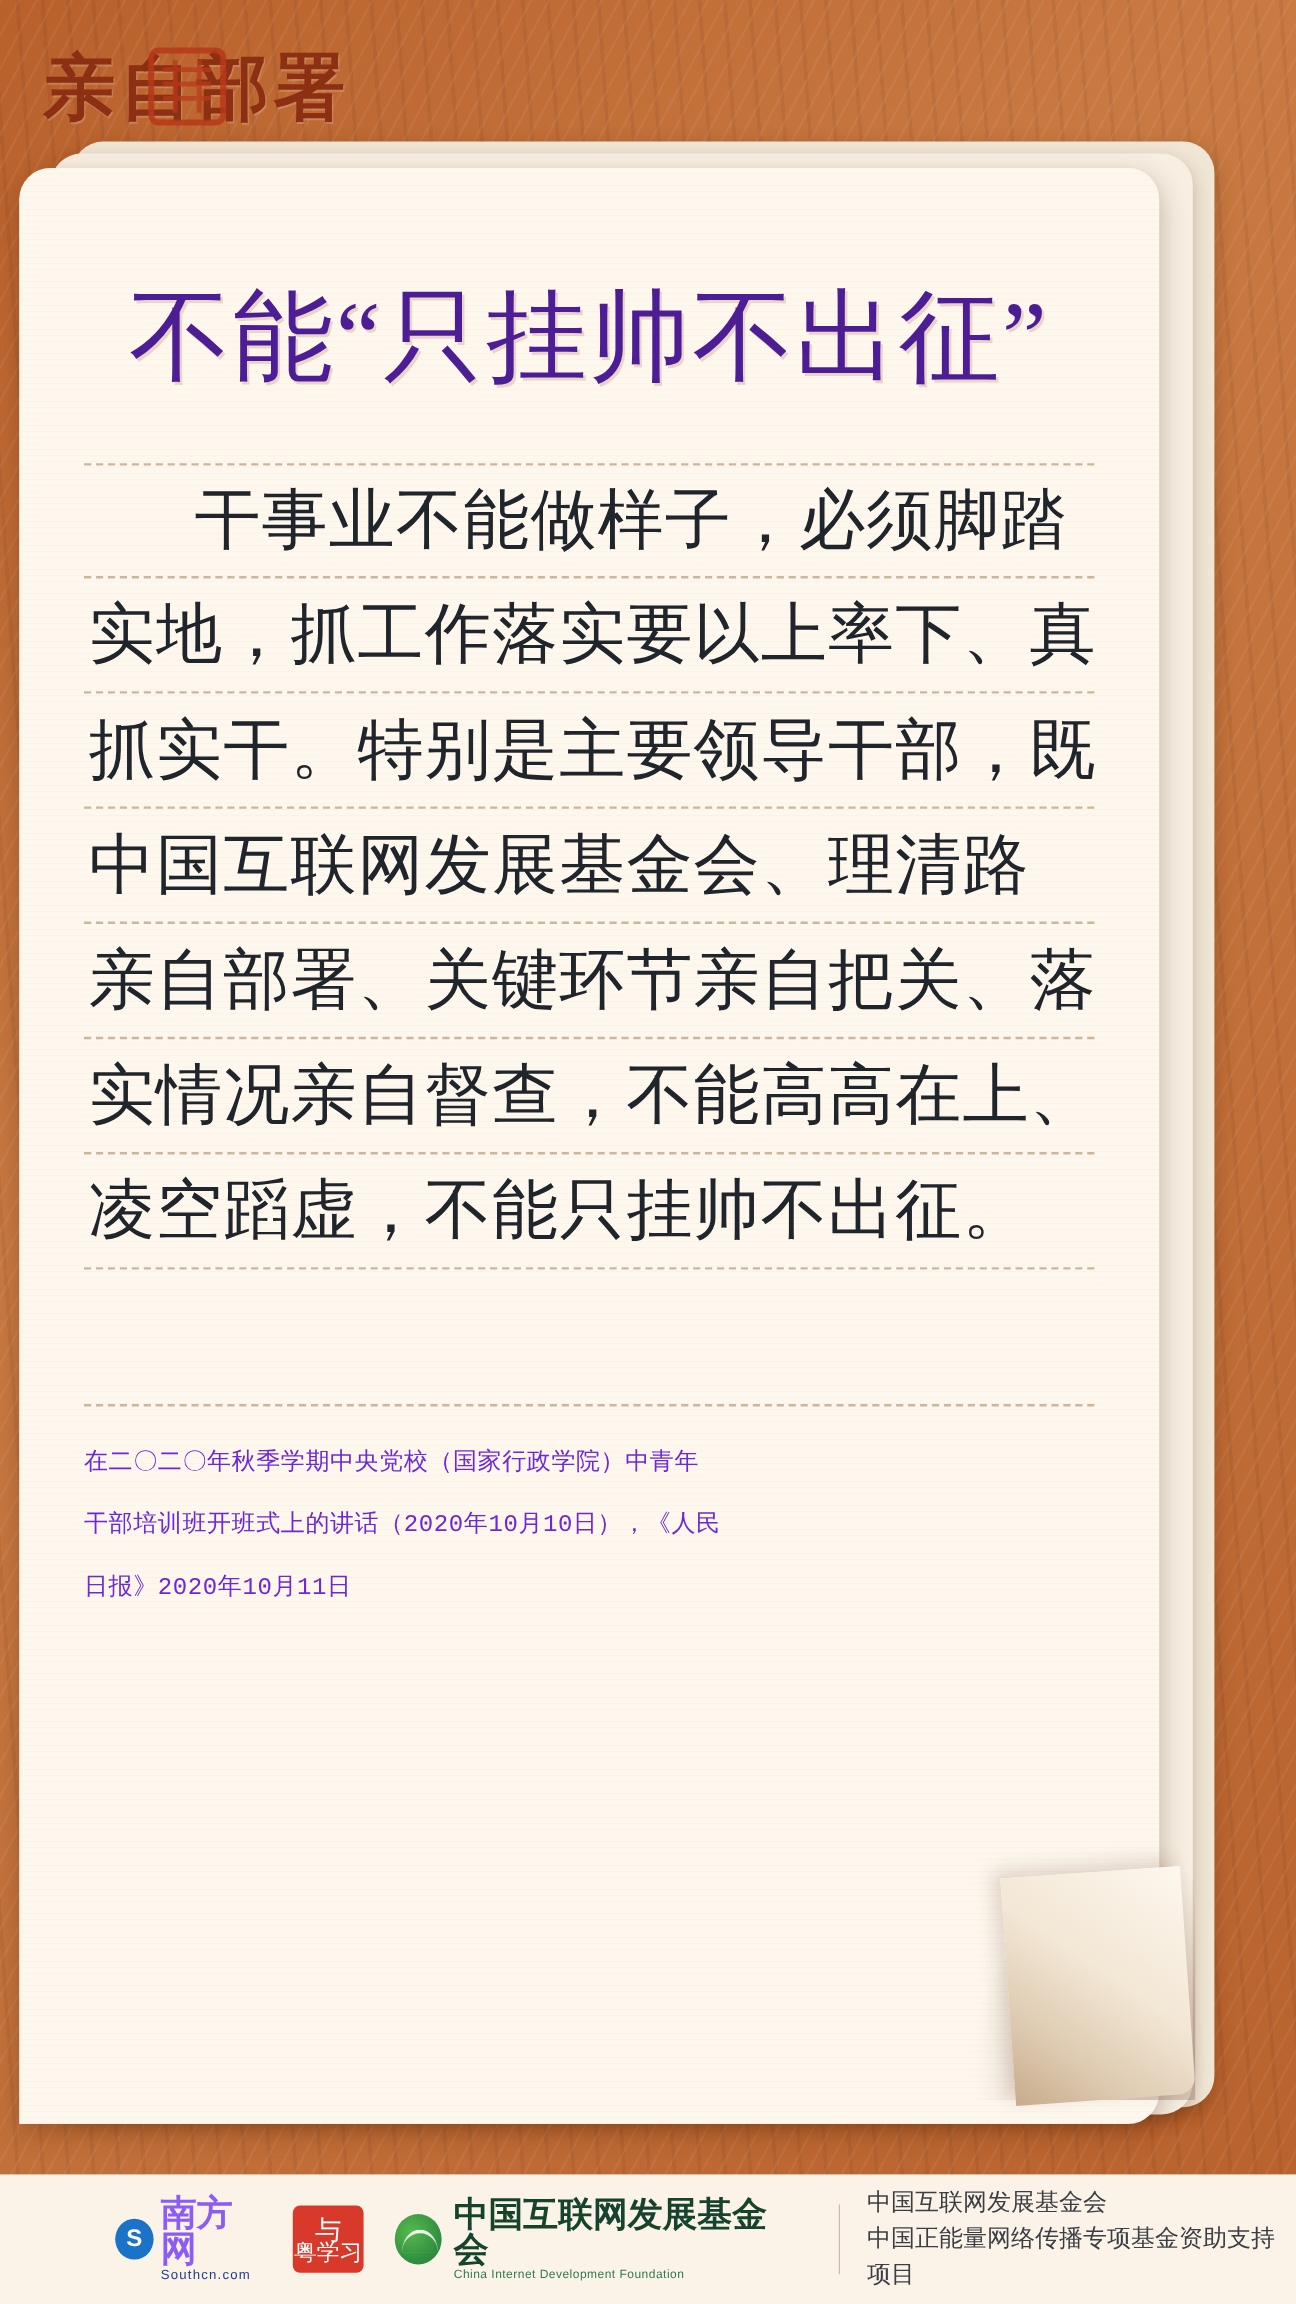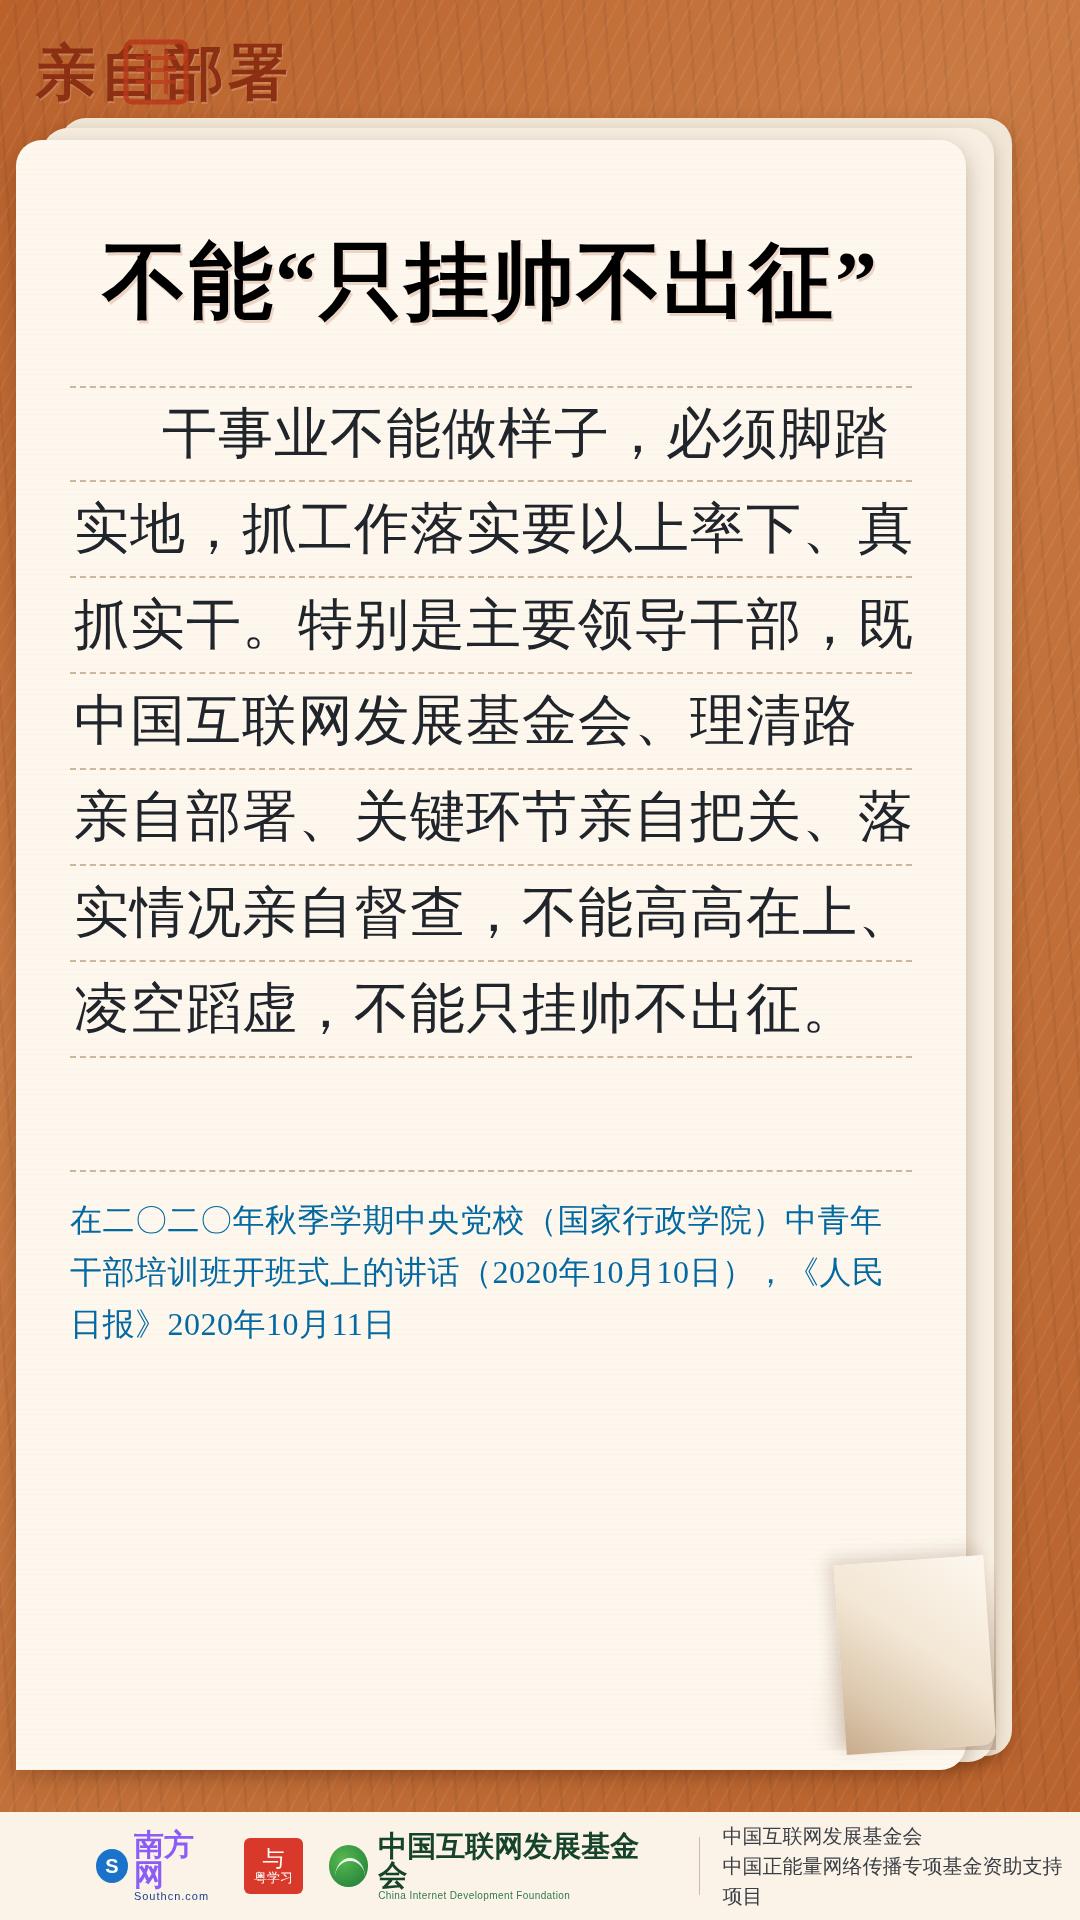"不能“只挂帅不出征”" .title { color: #000000 -> #4c1d95; font-weight: bold -> normal }
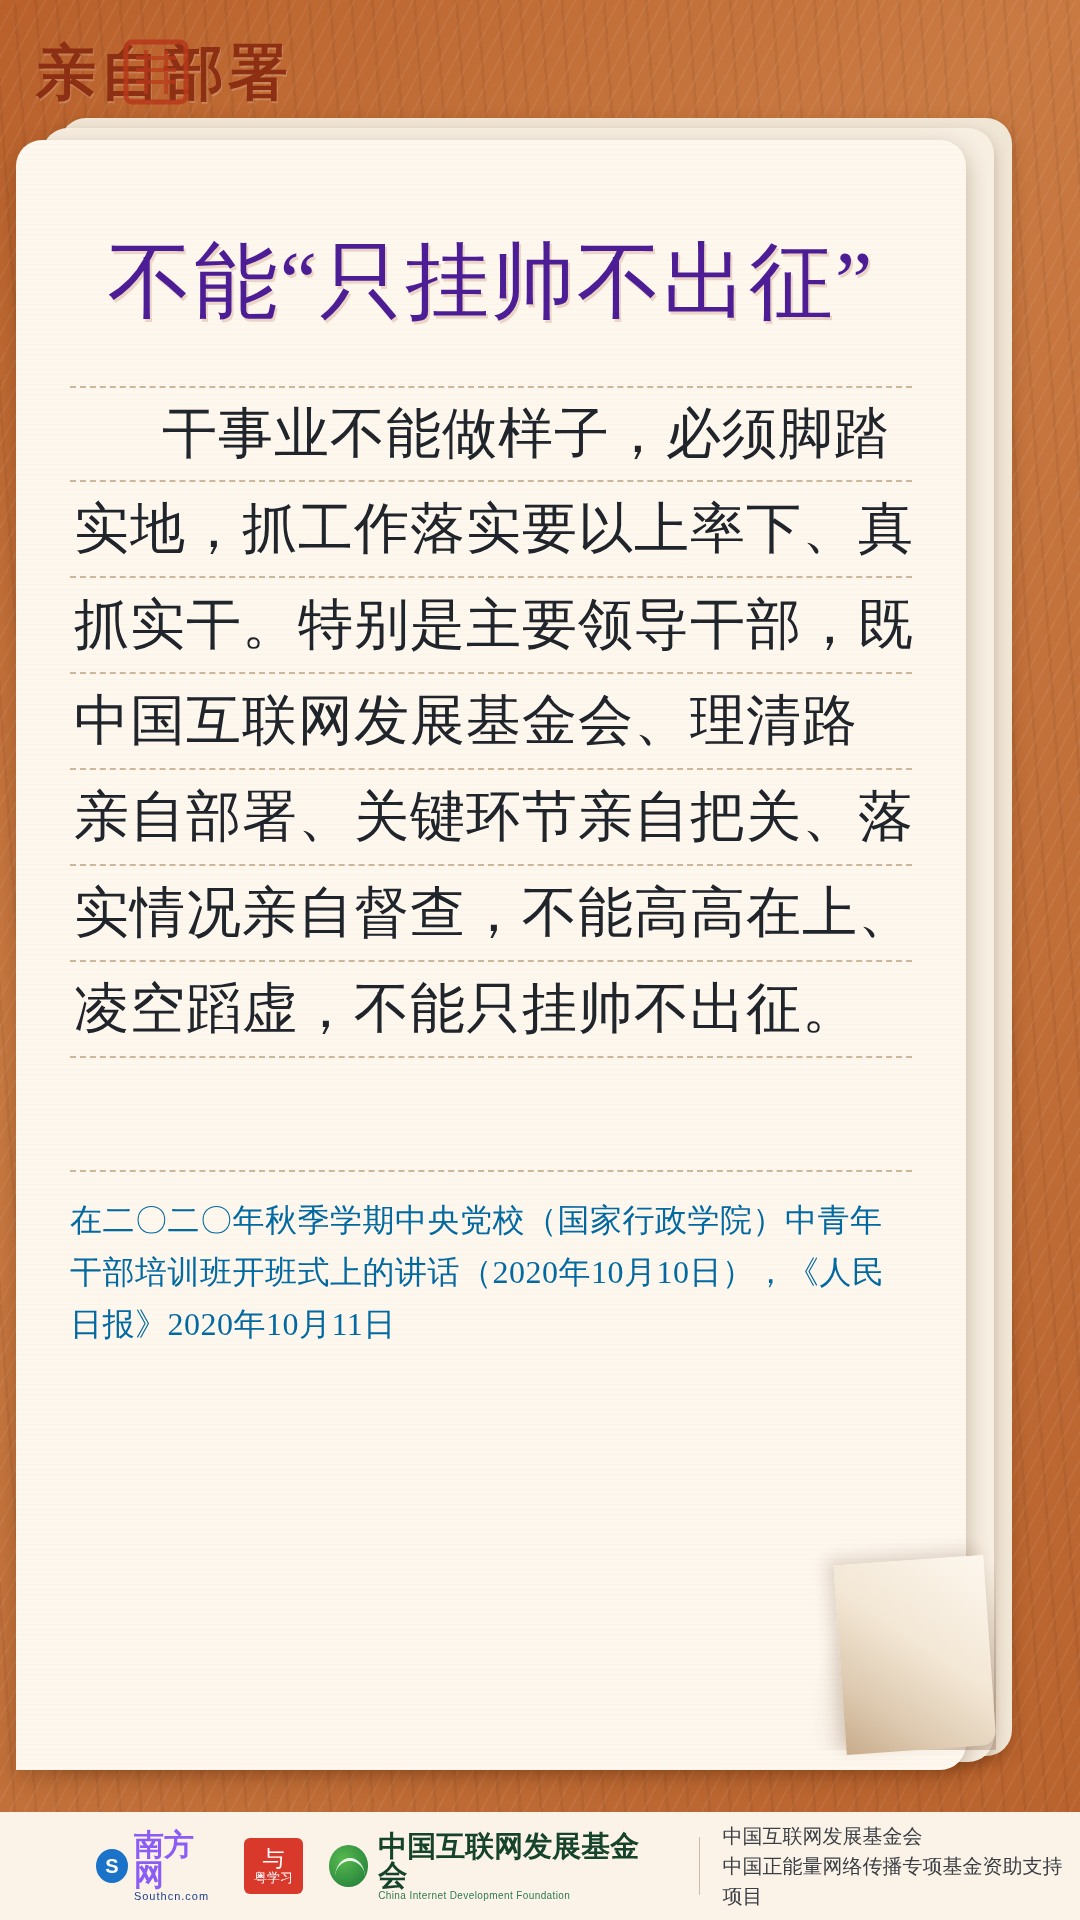"在二〇二〇年秋季学期中央党校（国家行政学院）中青年" .source { color: #0369a1 -> #6d28d9; font-family: Liberation Serif, serif -> Liberation Mono, monospace; font-size: 32px -> 20px }
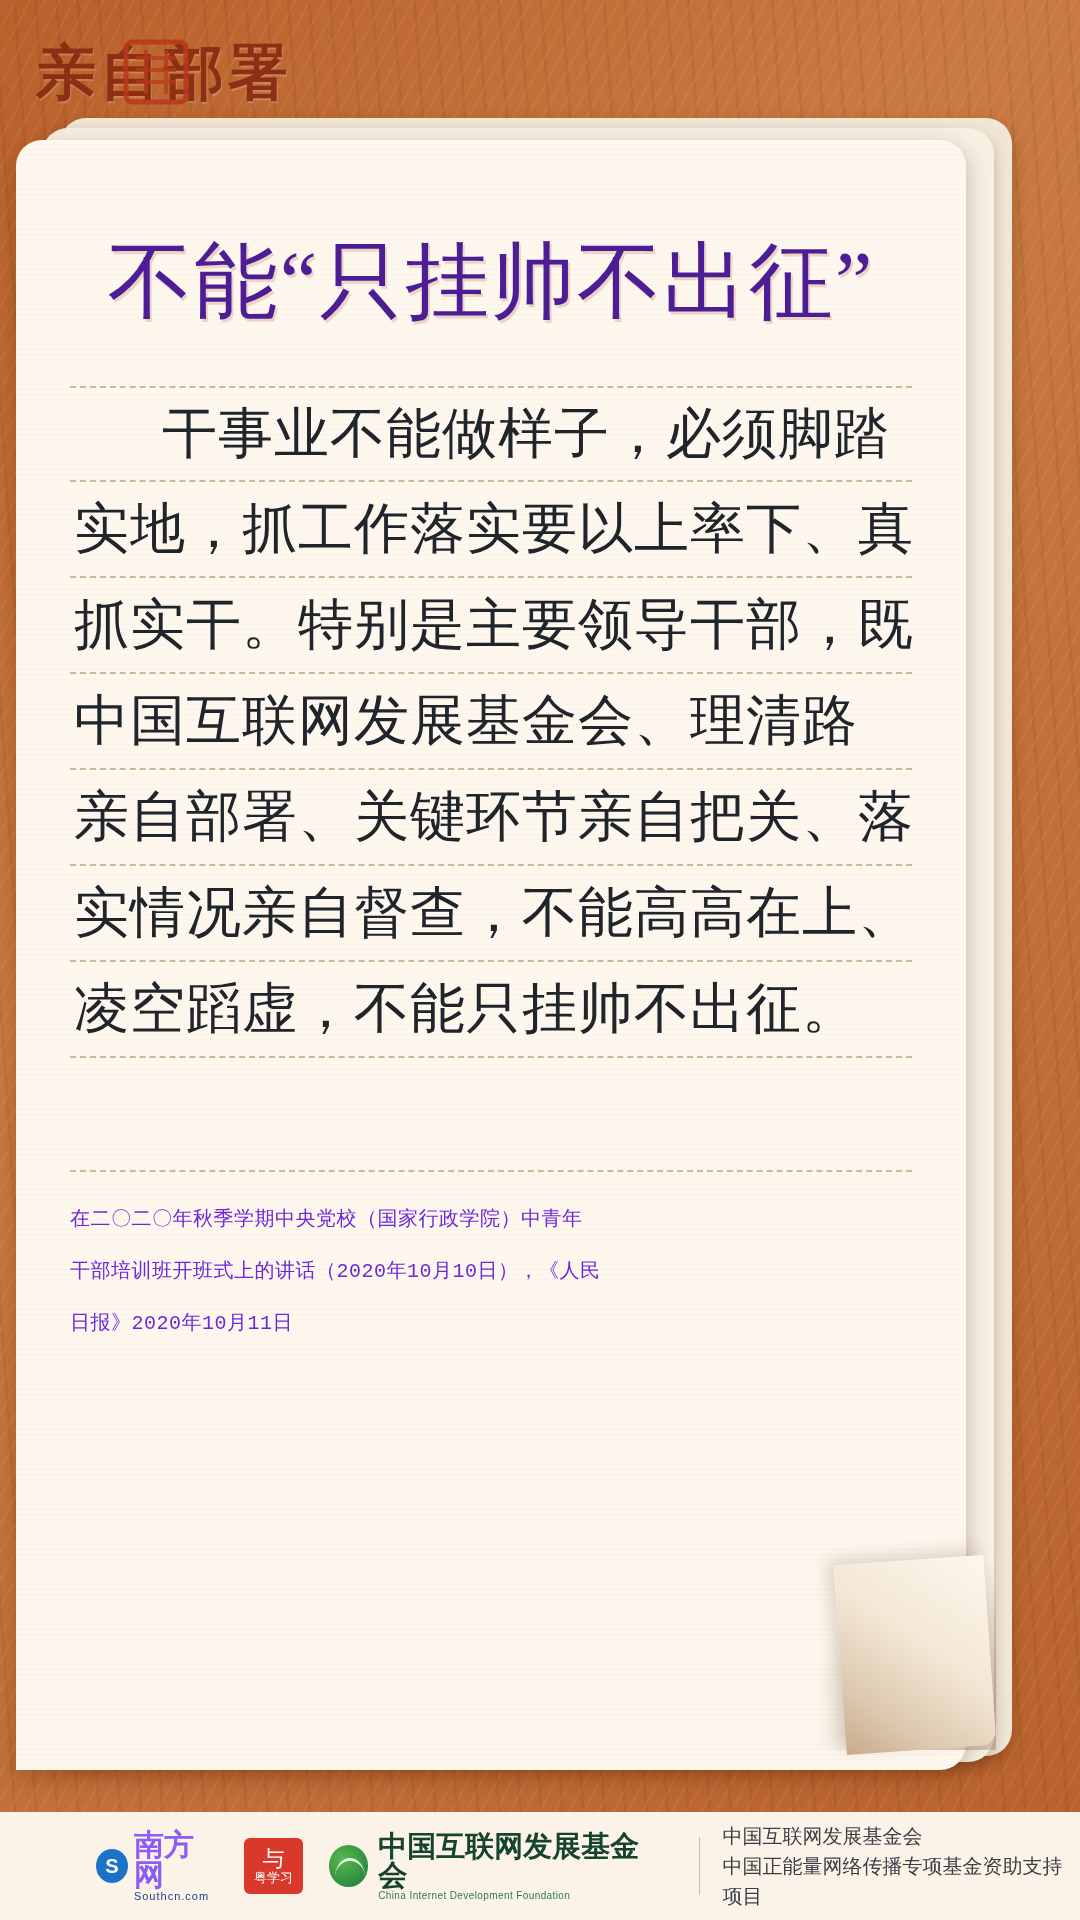"粤学习" .logo-yue .t { font-size: 13px -> 19px }
